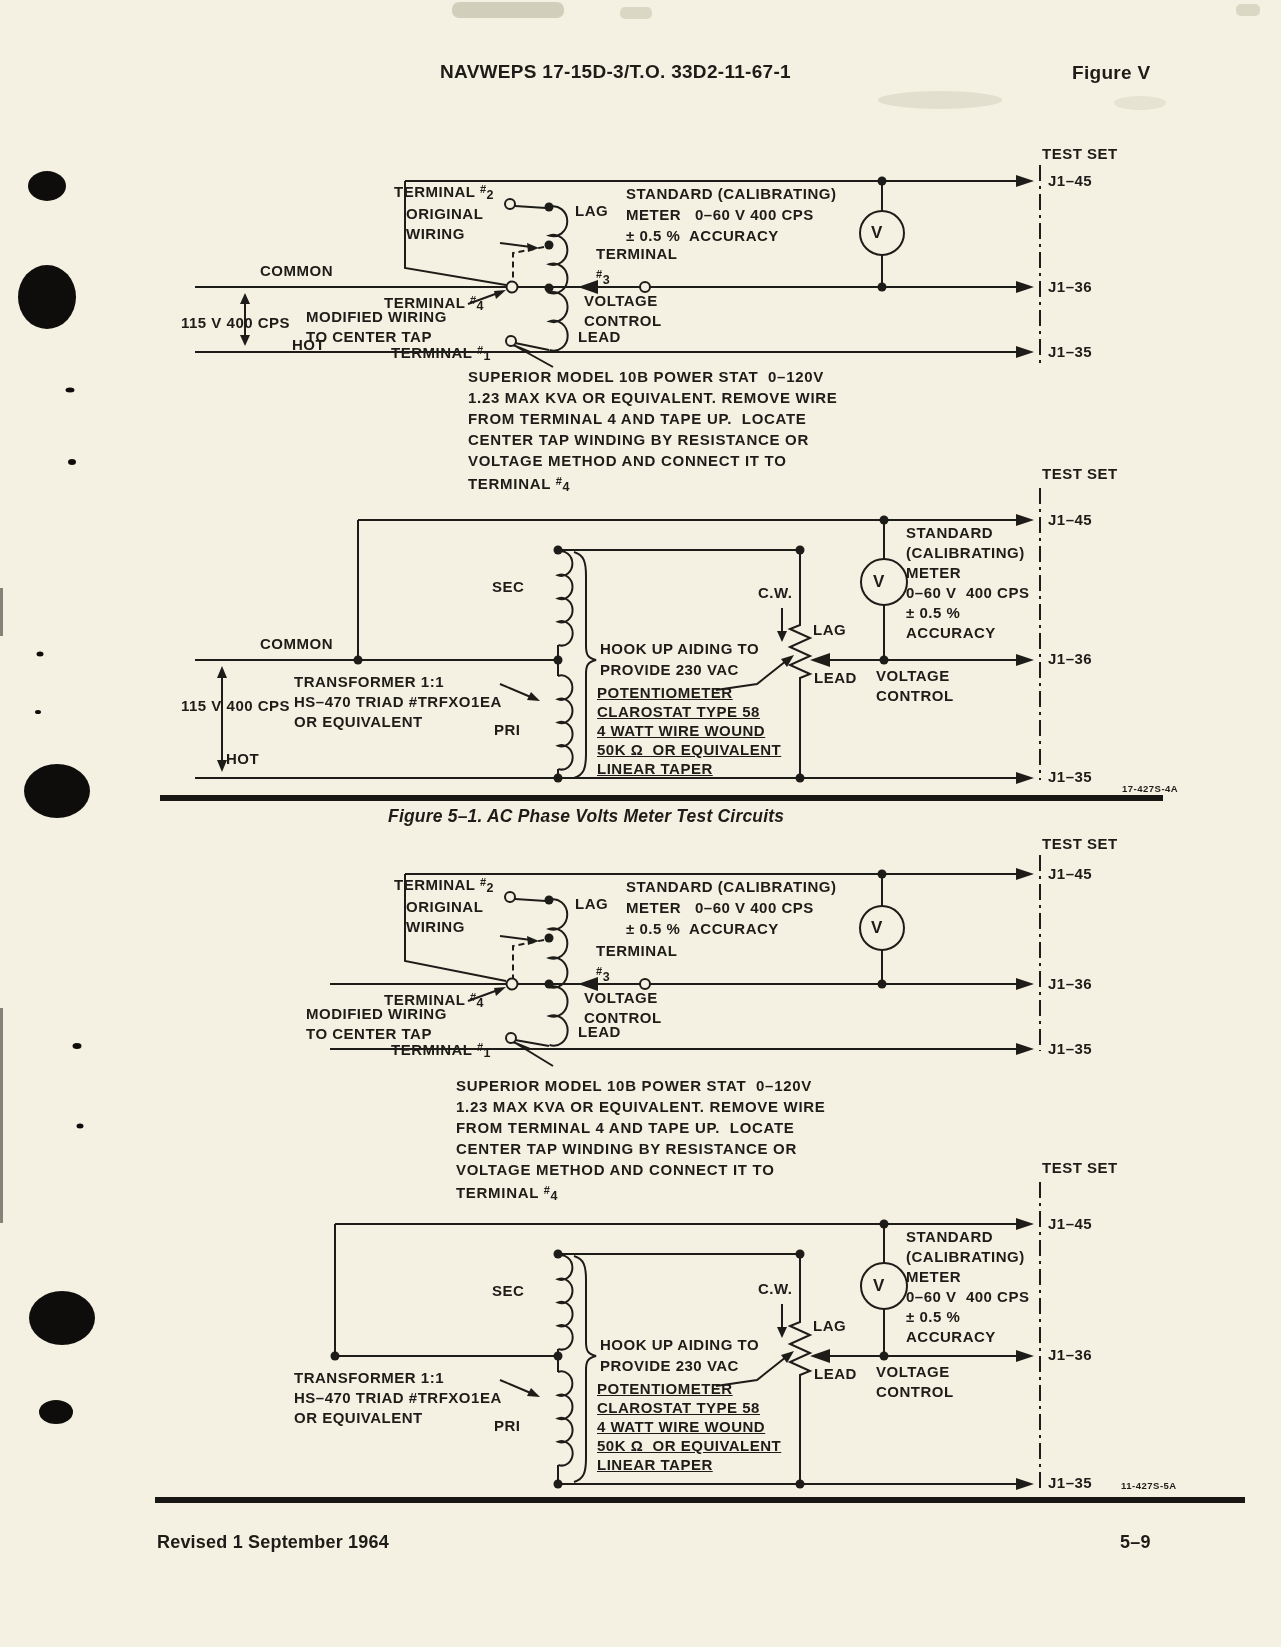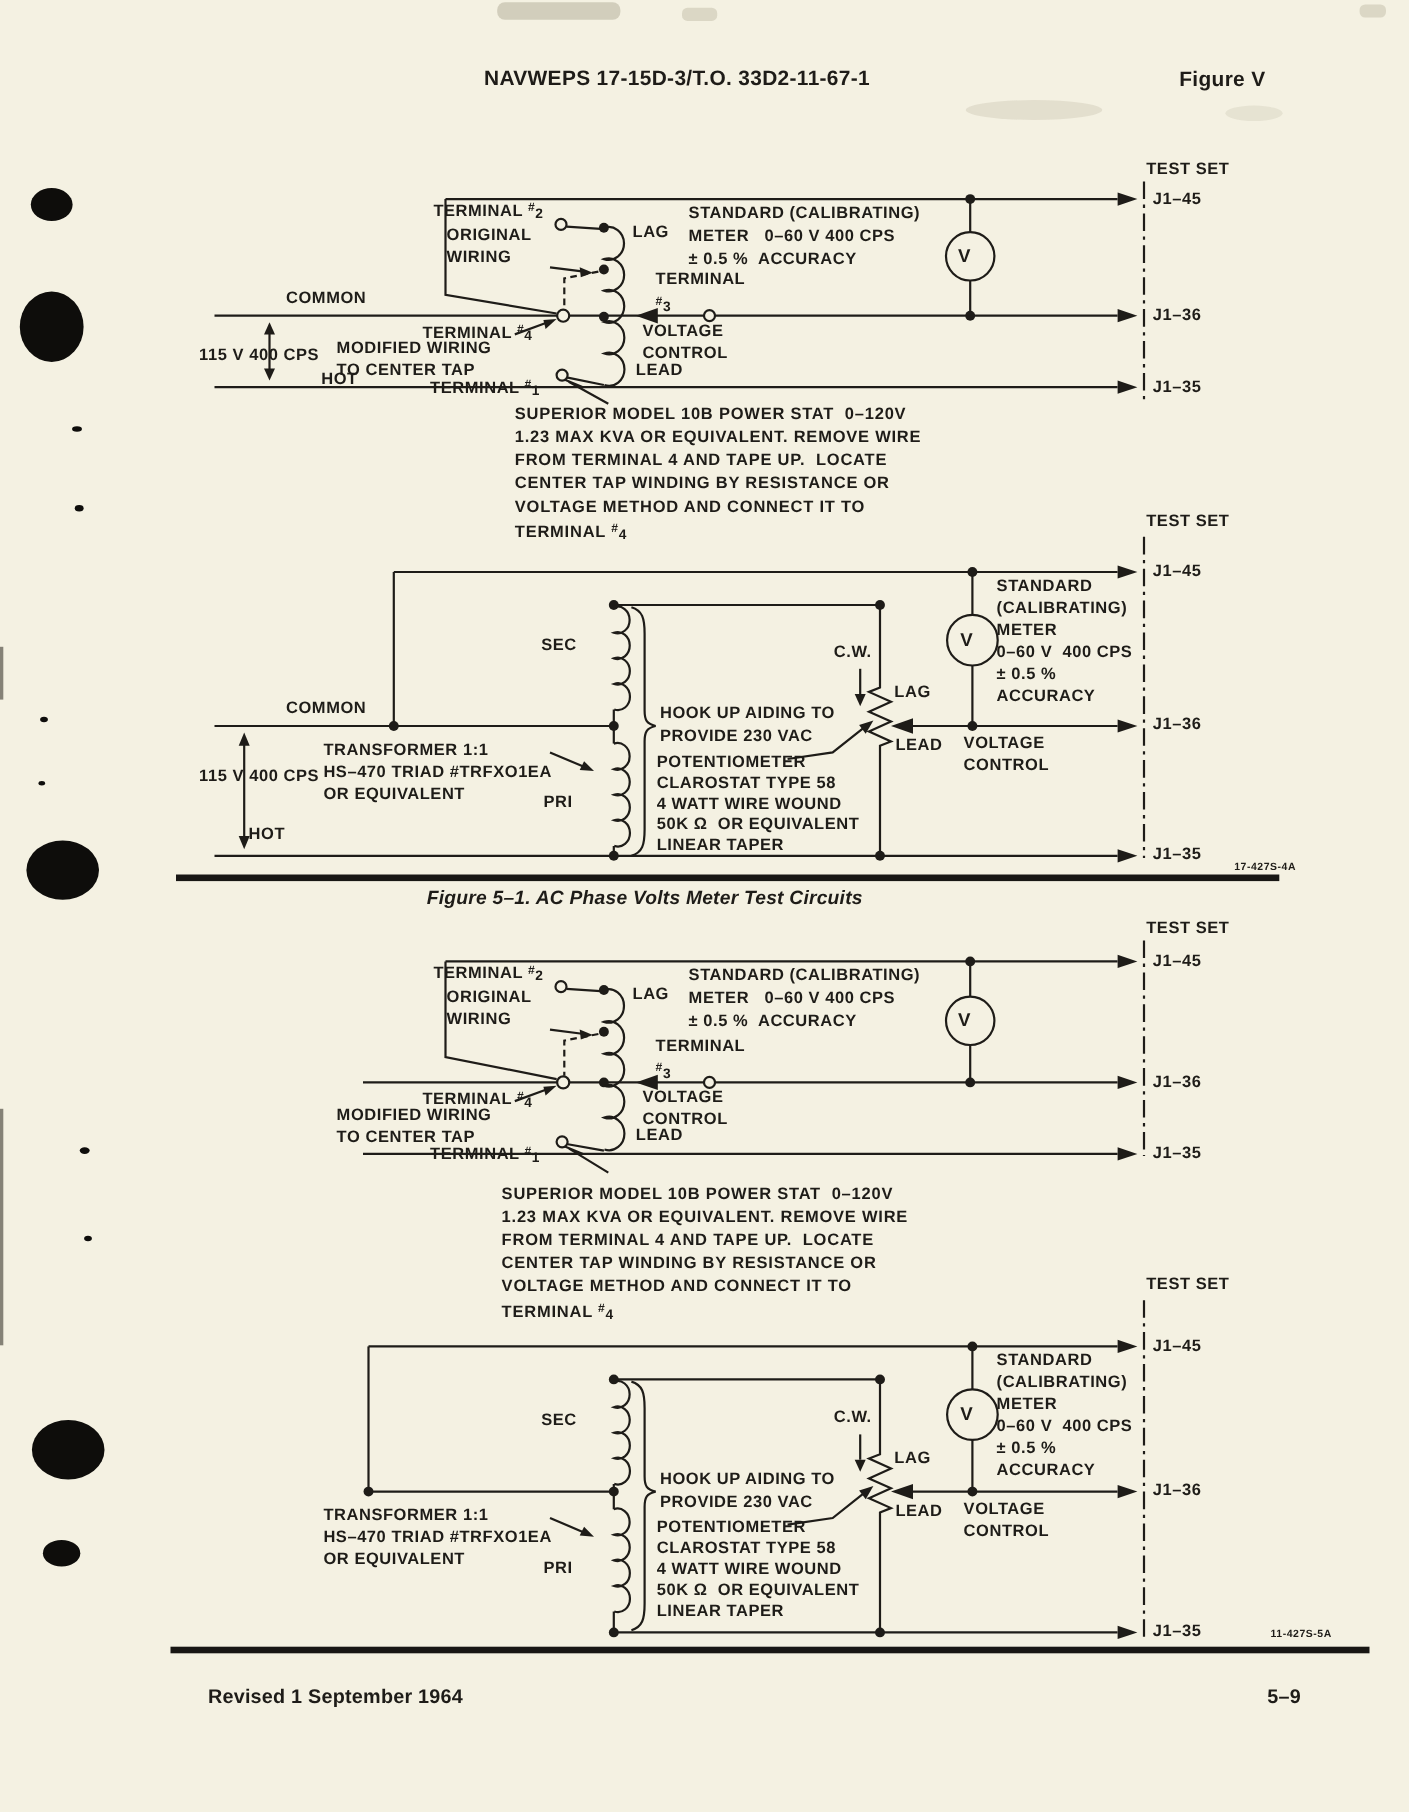"POTENTIOMETER" .lh19 { text-decoration: none -> underline }
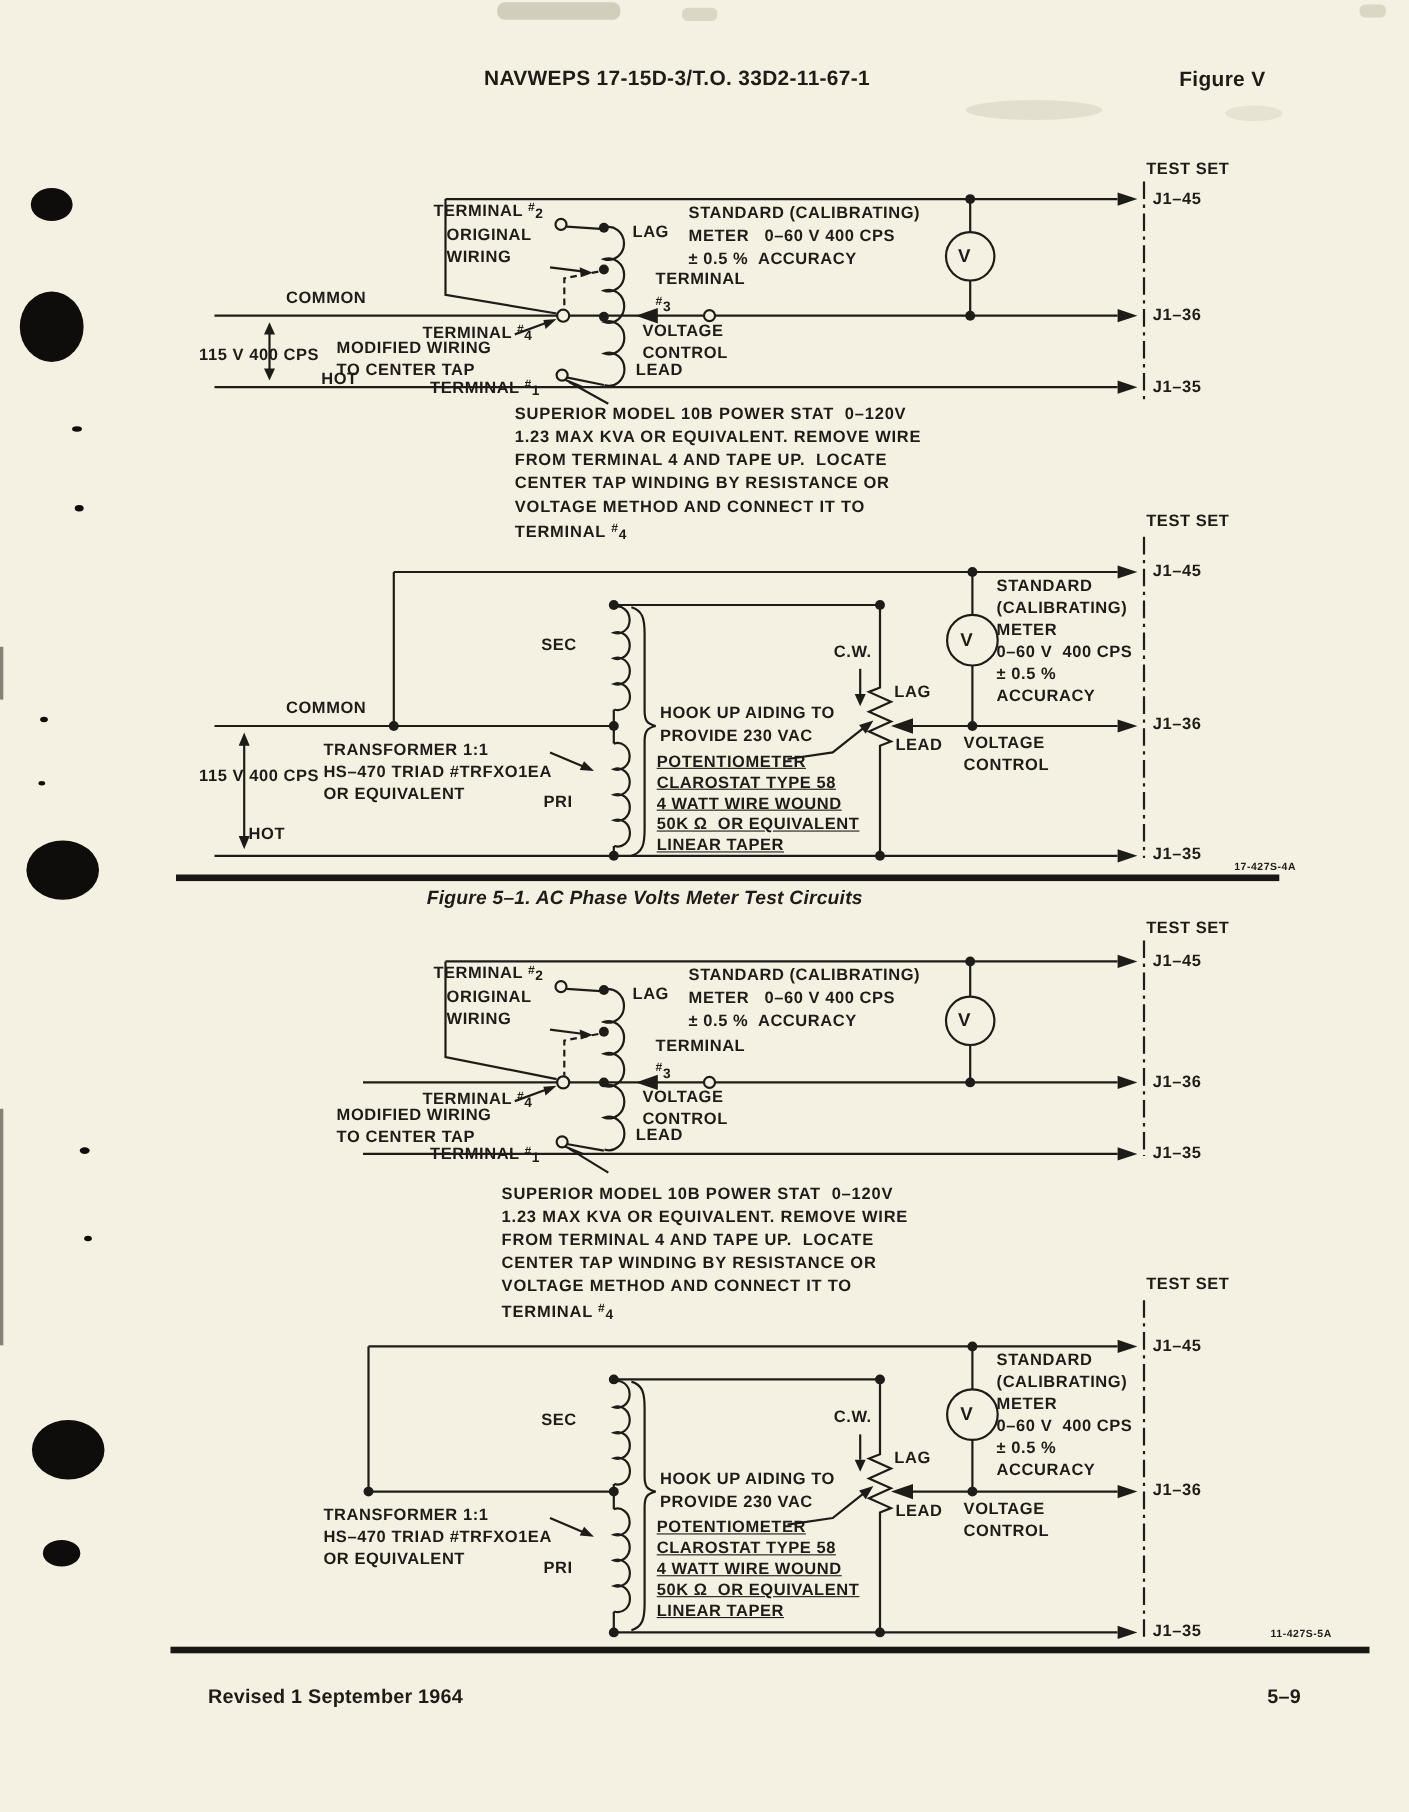"11-427S-5A" div.lbl { left: 1155px -> 1121px }
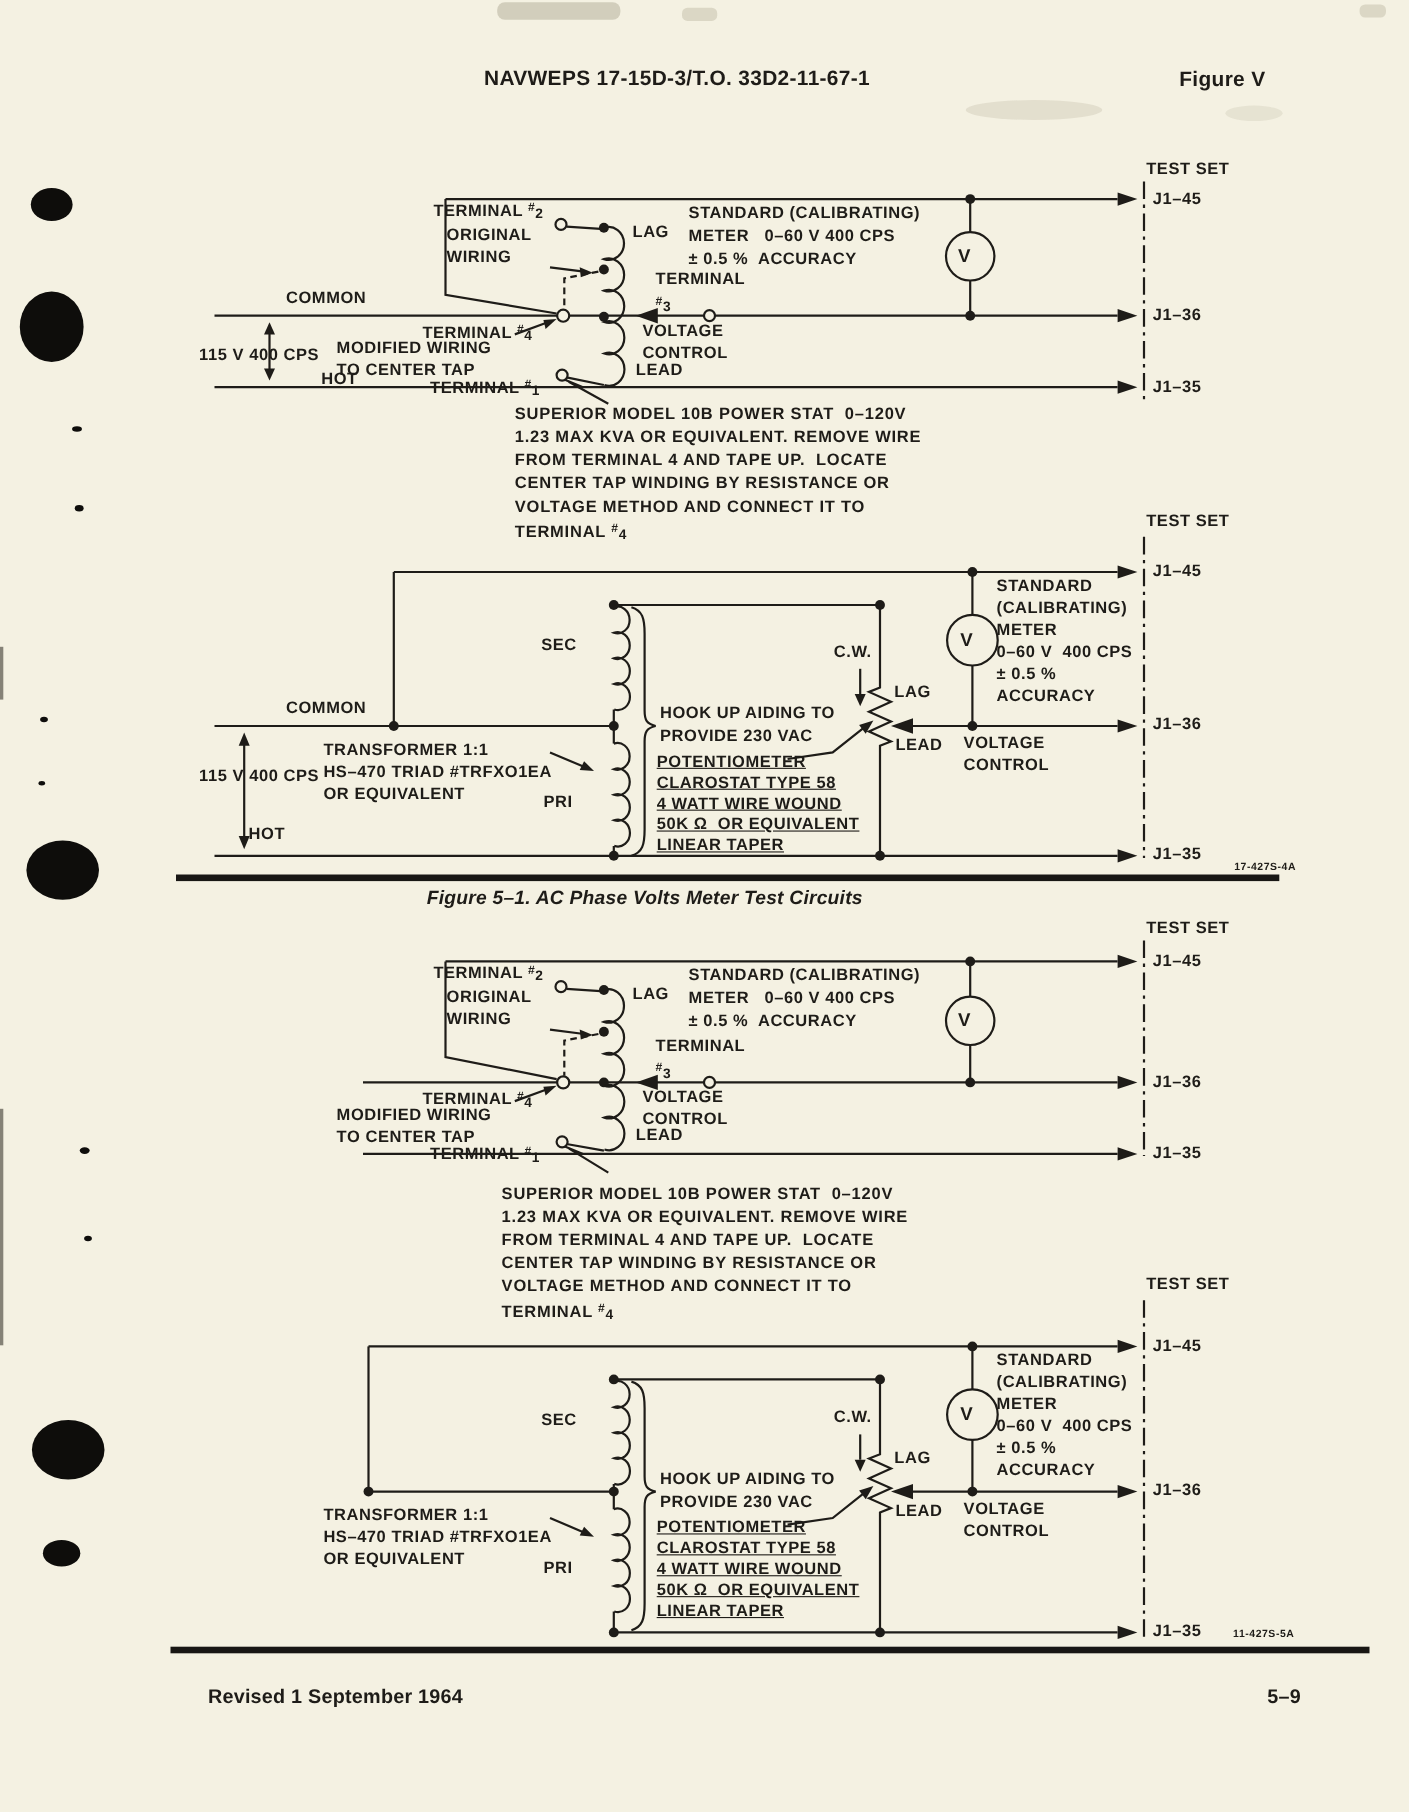"Revised 1 September 1964" .ftr { margin-left: 32px -> none }
